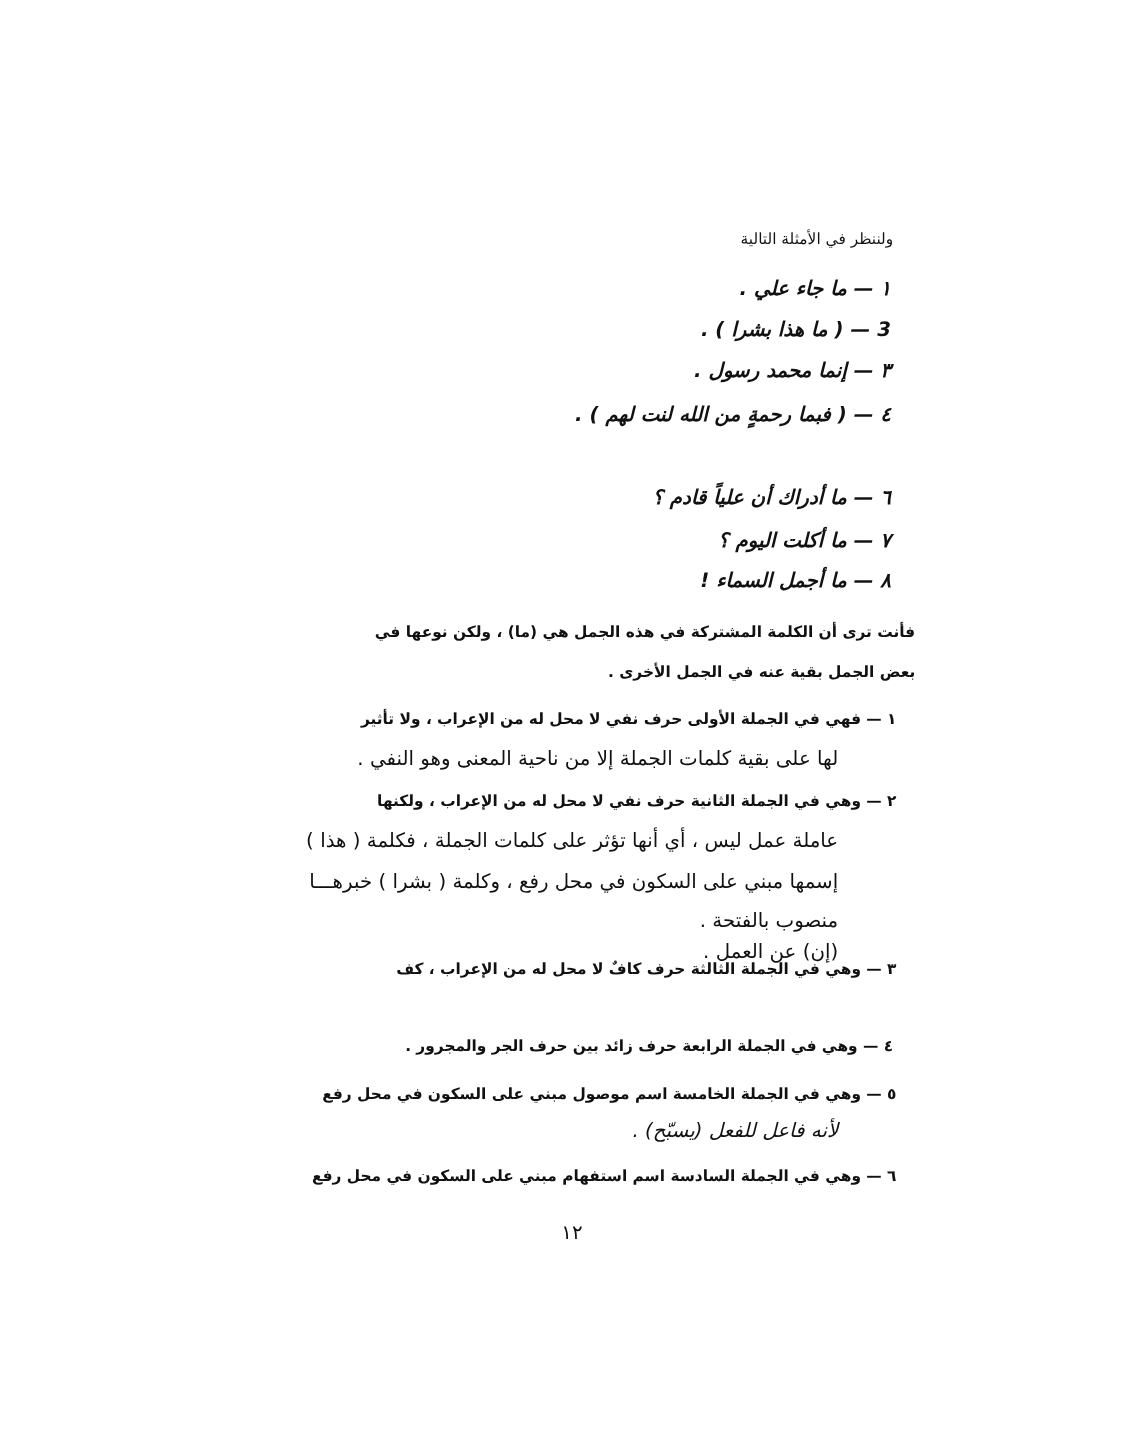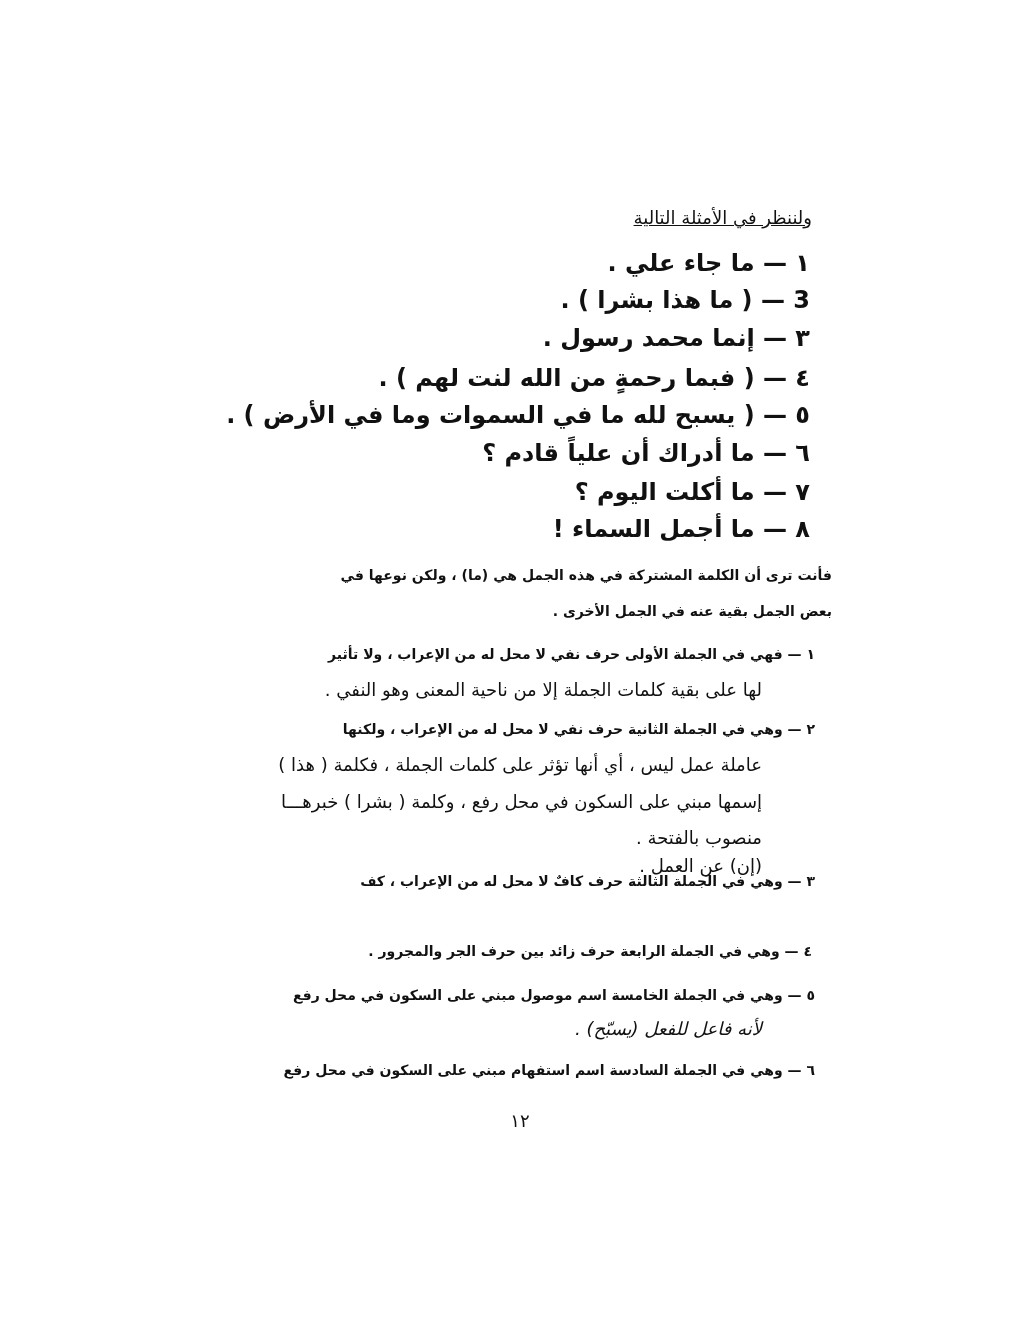"ولننظر في الأمثلة التالية" .intro { font-size: 18px -> 14px; text-decoration: underline -> none }
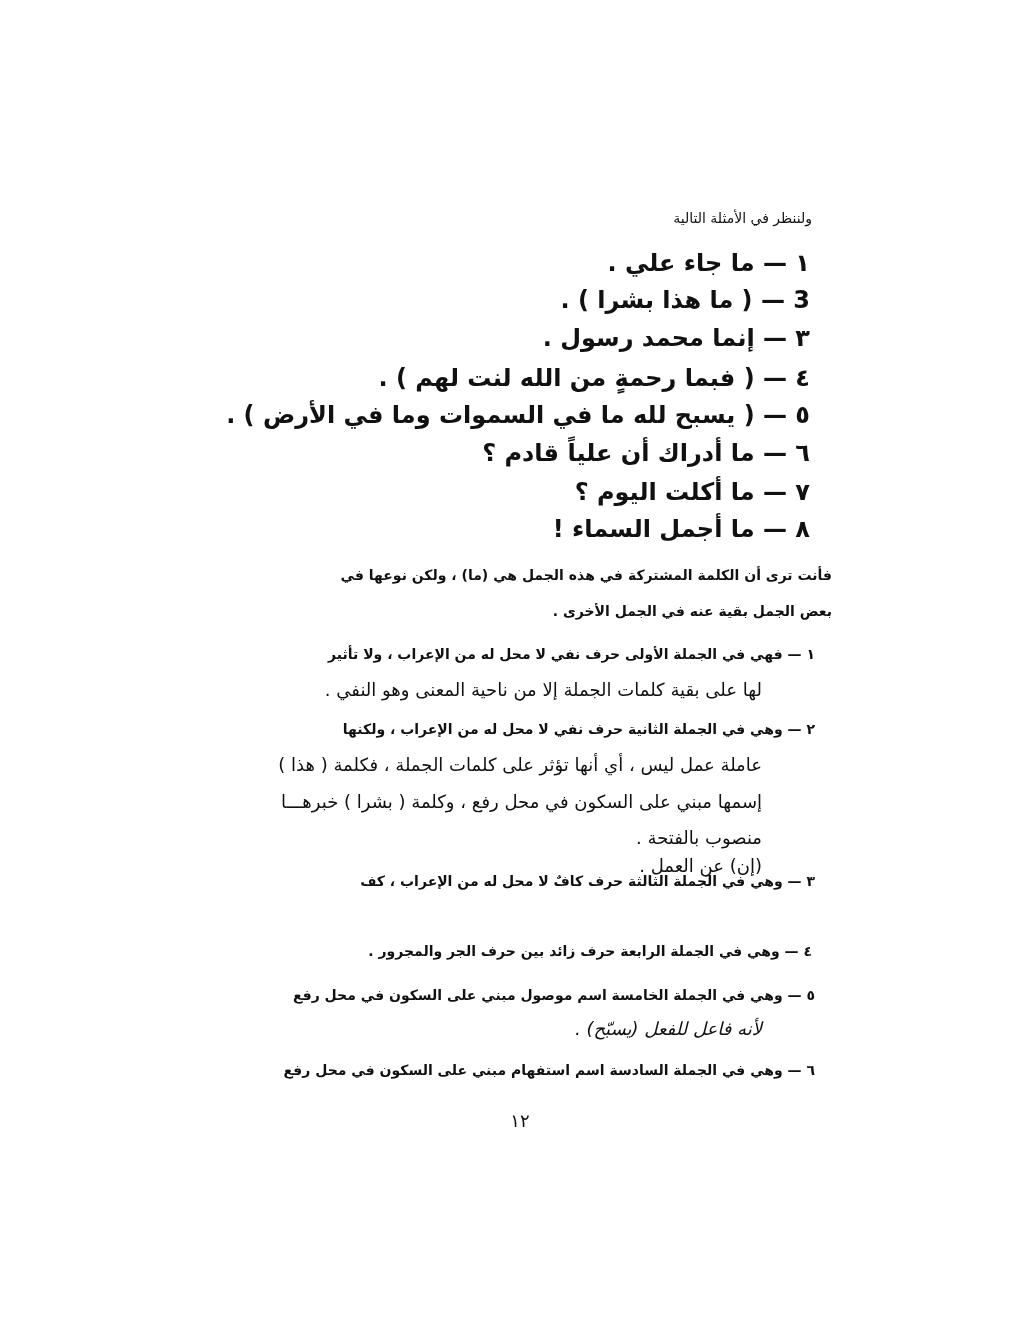"١ — ما جاء علي" .example { font-size: 24px -> 18px; font-style: none -> italic }
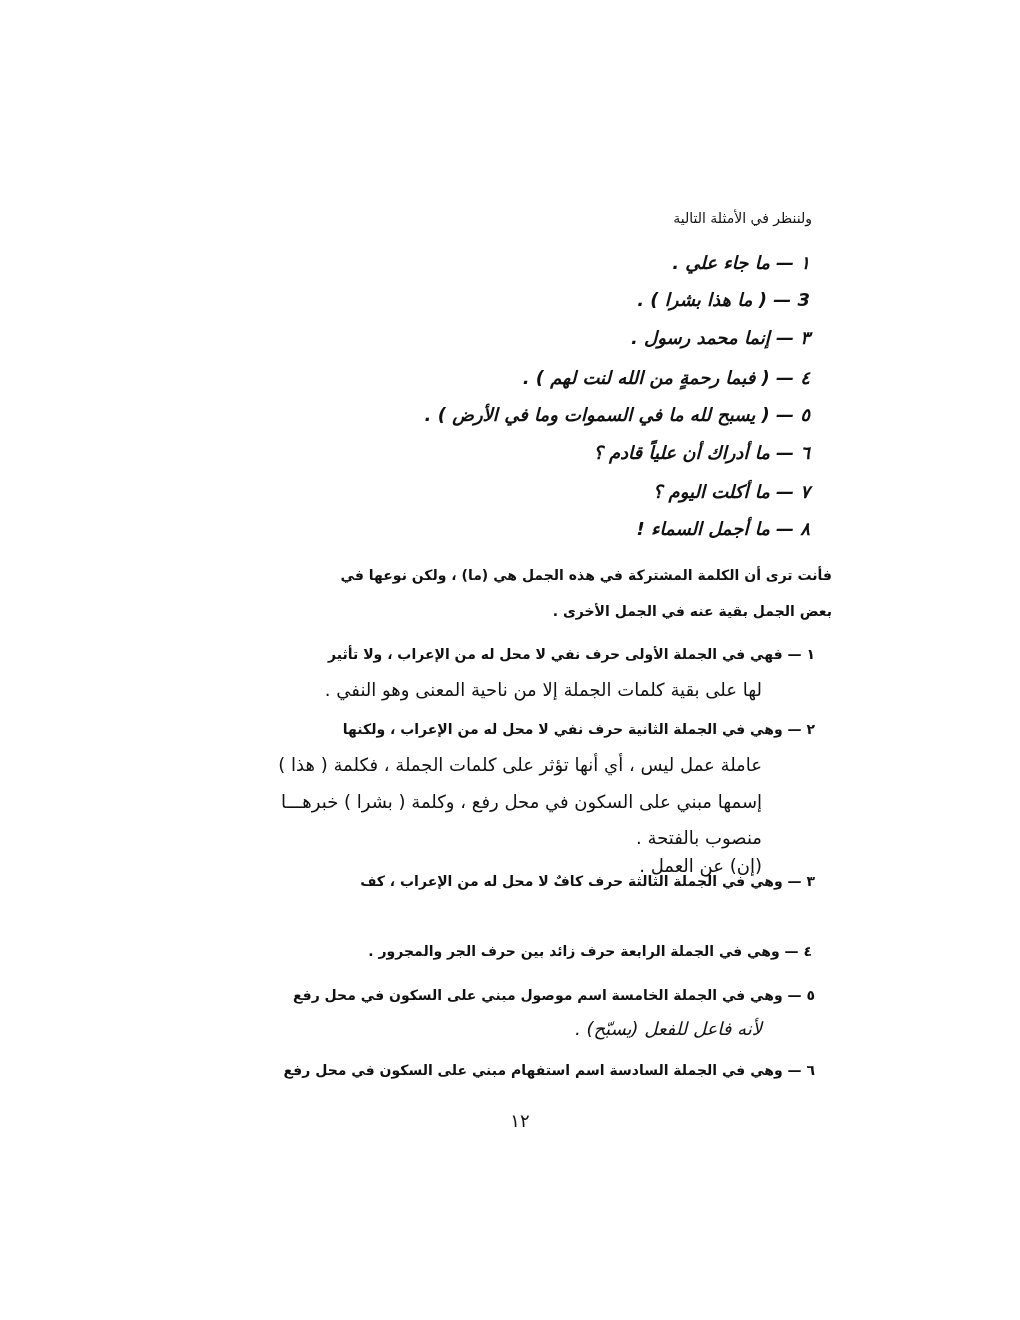"٥ — ( يسبح لله" div.line { html: <div>٥ — ( يسبح لله ما في السموات وما في الأرض ) .</div> -> none }
